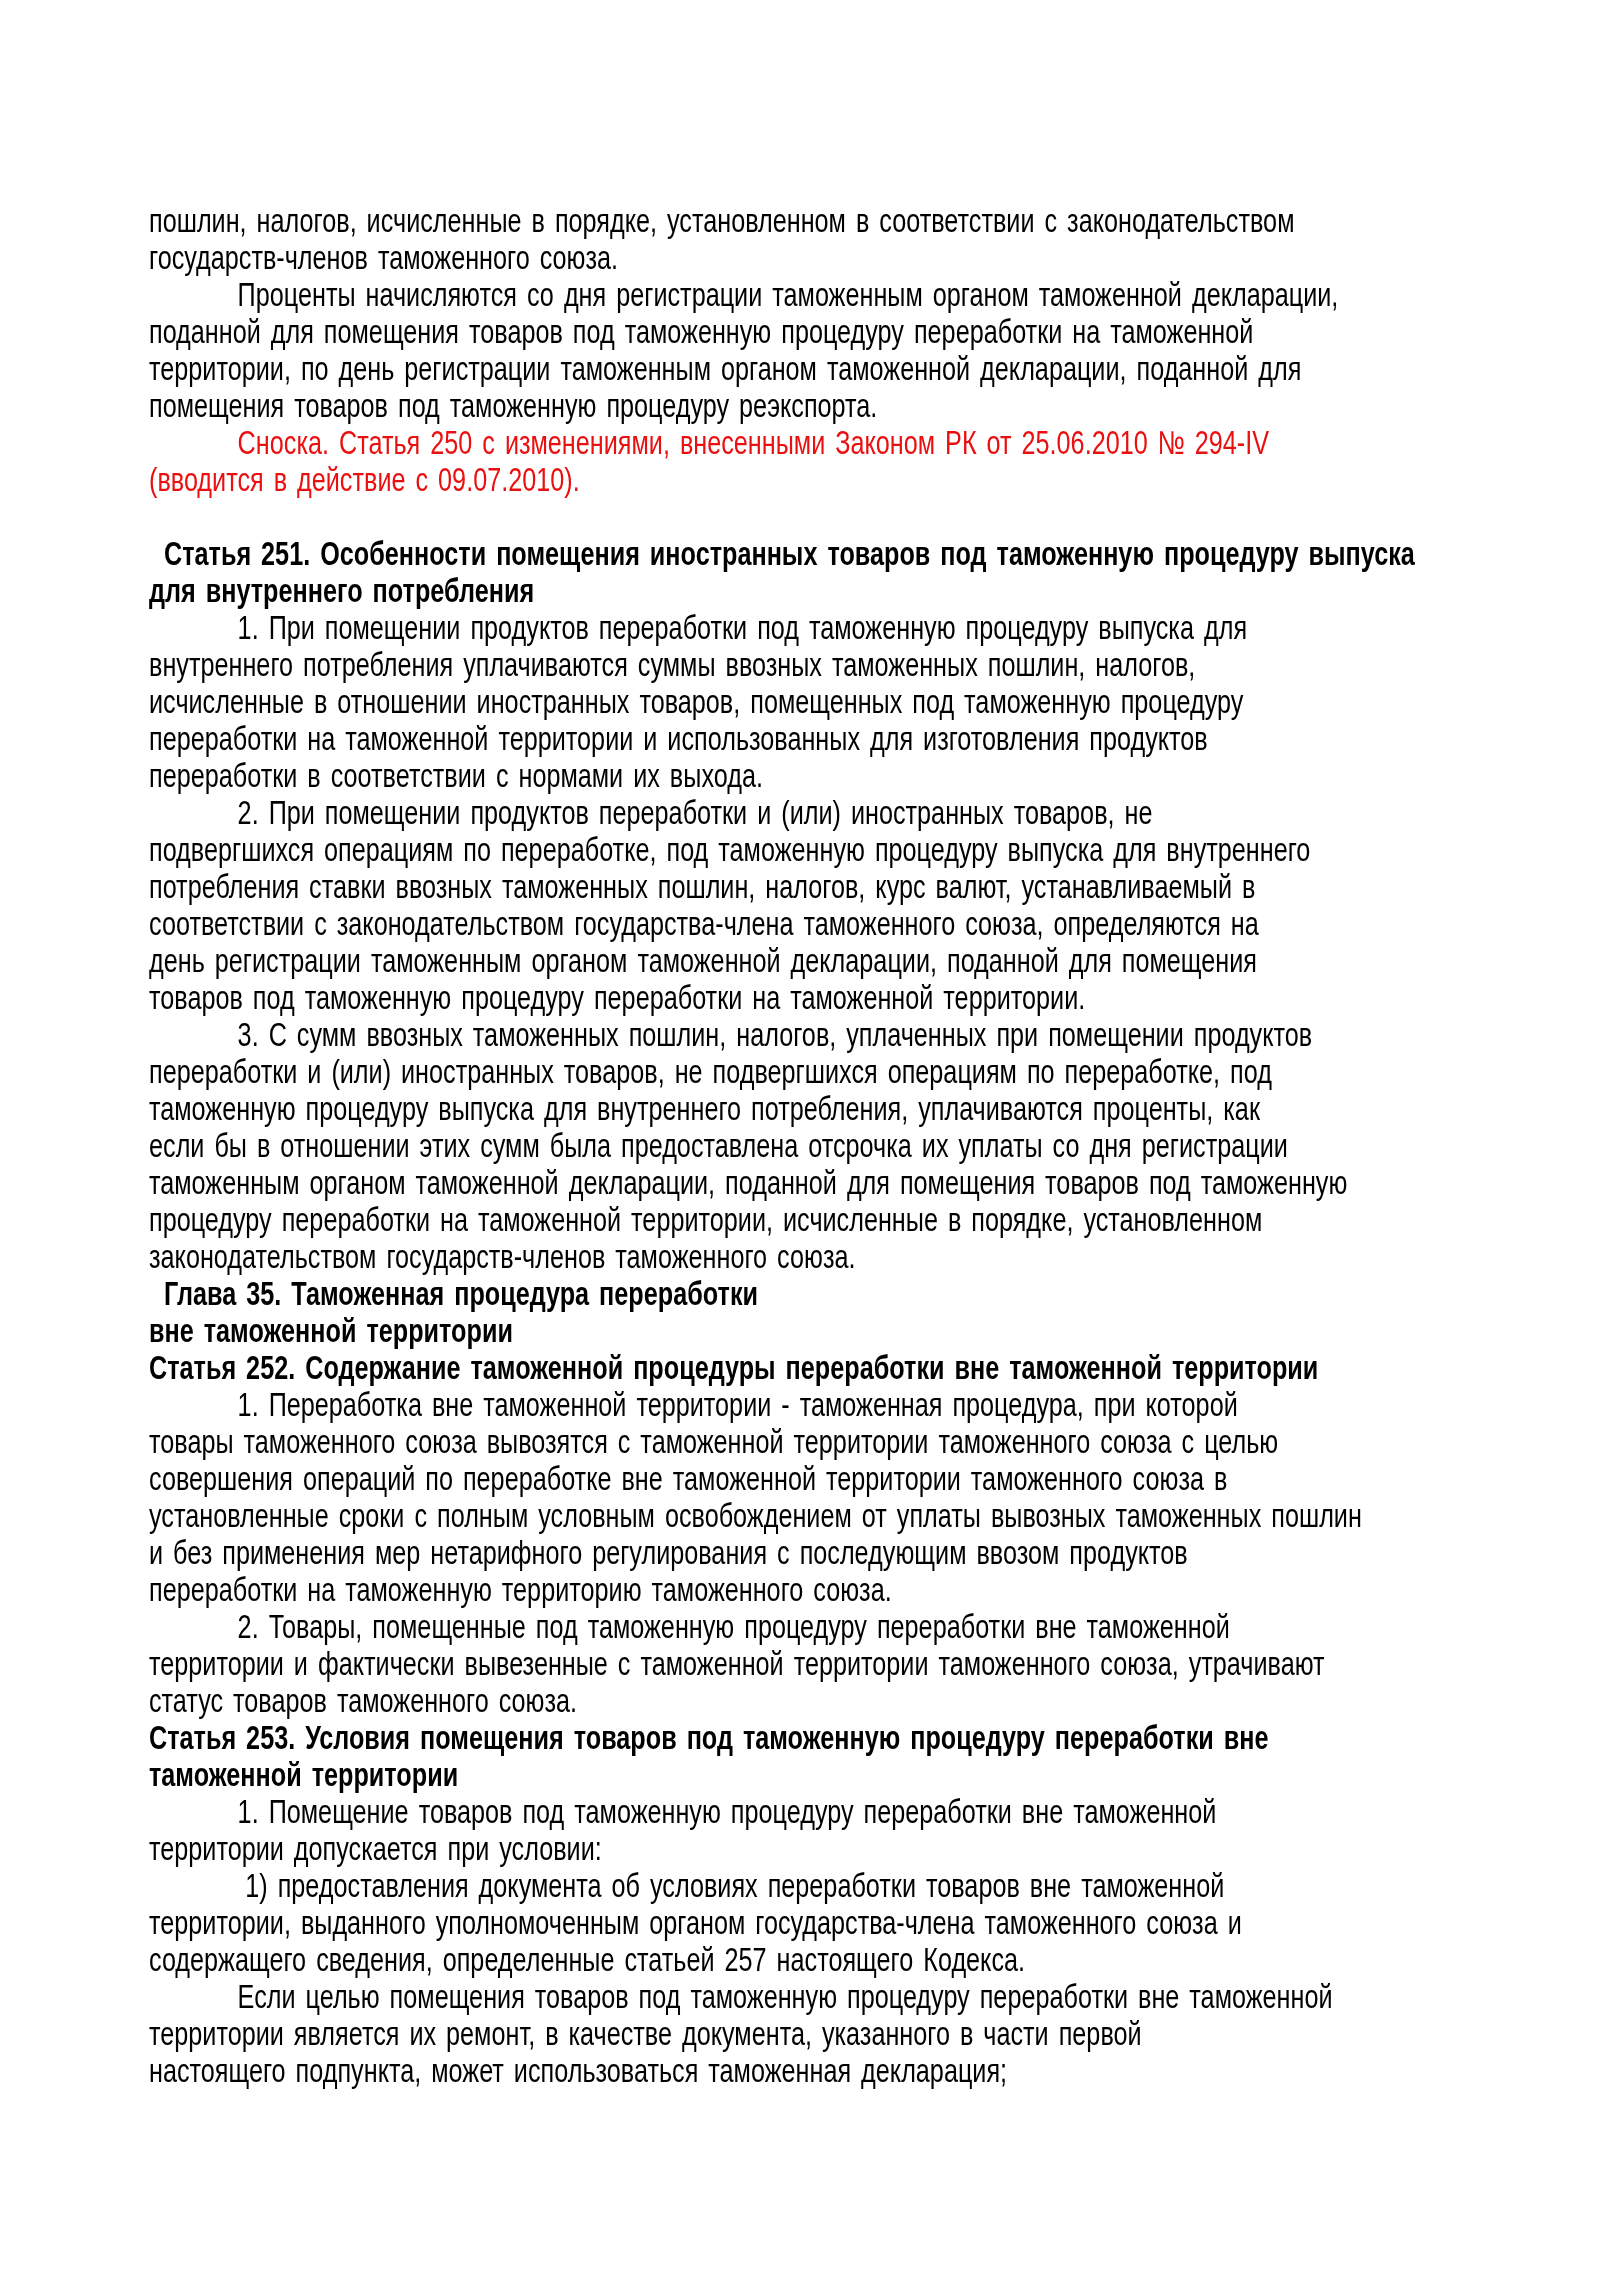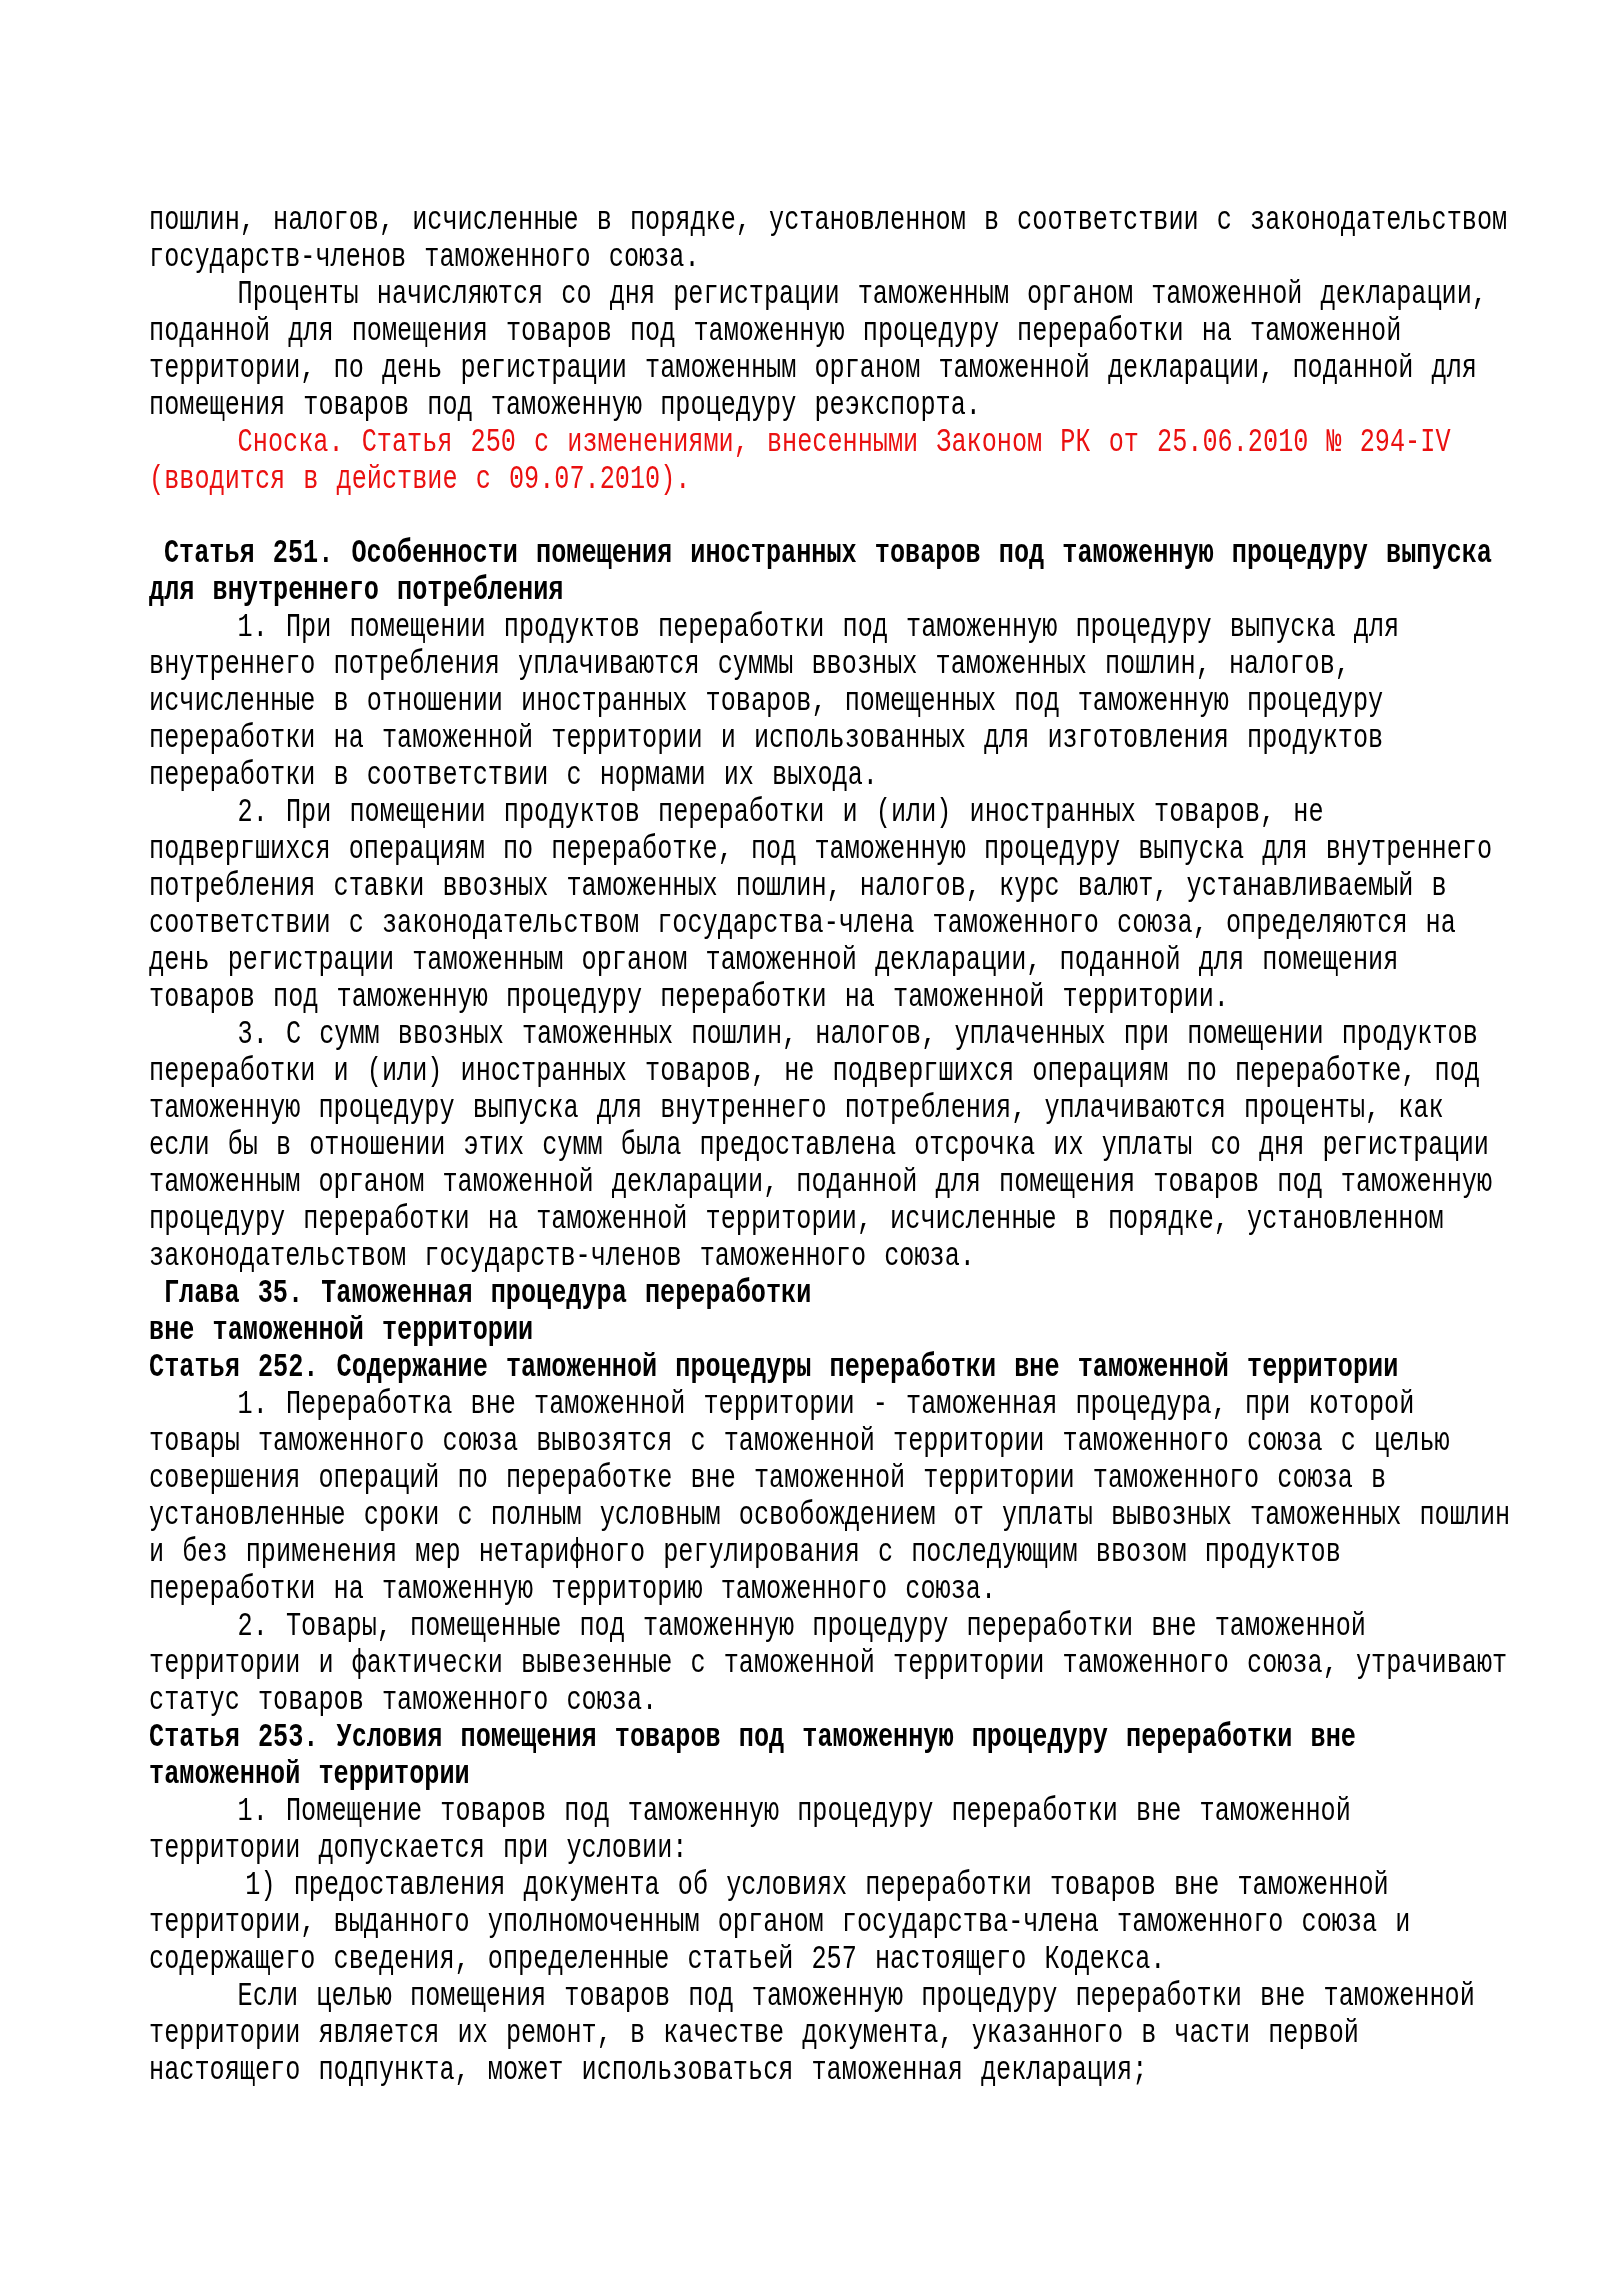"пошлин, налогов, исчисленные в порядке," .page { font-family: Liberation Mono, monospace -> Liberation Sans, sans-serif }
